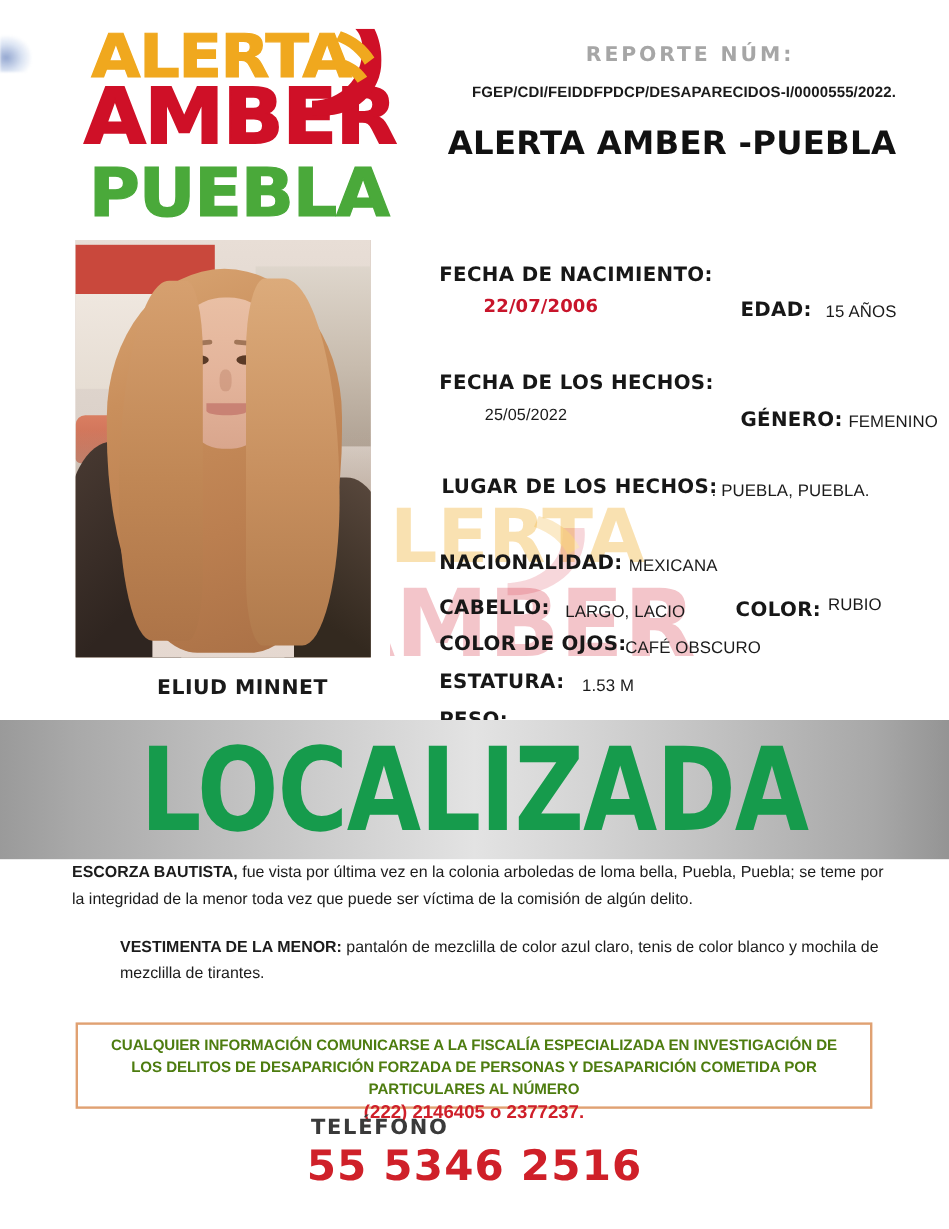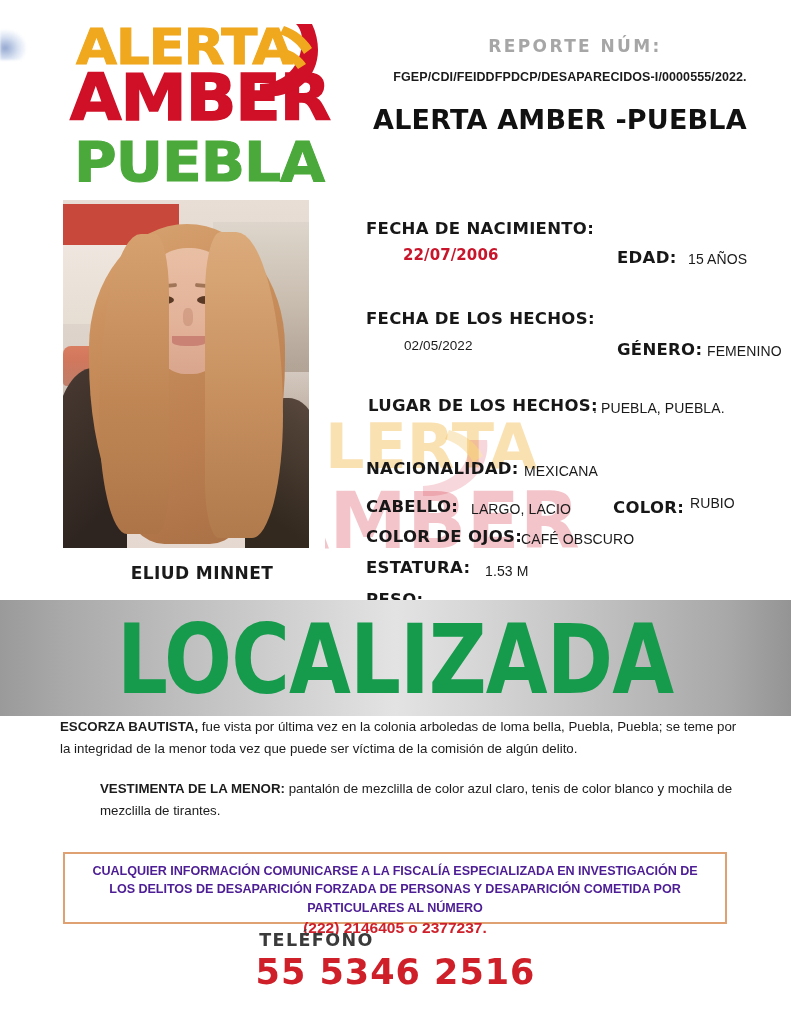"02/05/2022" div.fld-value { text: 02/05/2022 -> 25/05/2022 }
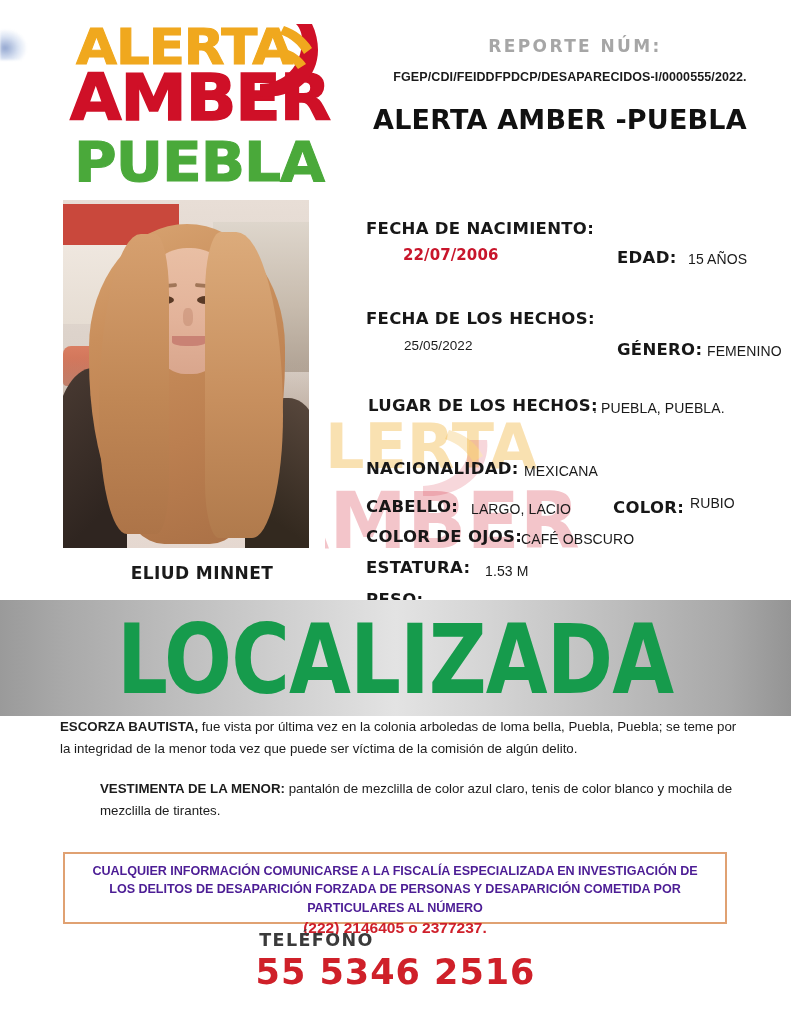"CUALQUIER INFORMACIÓN COMUNICARSE A LA" #contact-text { color: #4c1d95 -> #4d7c0f }
